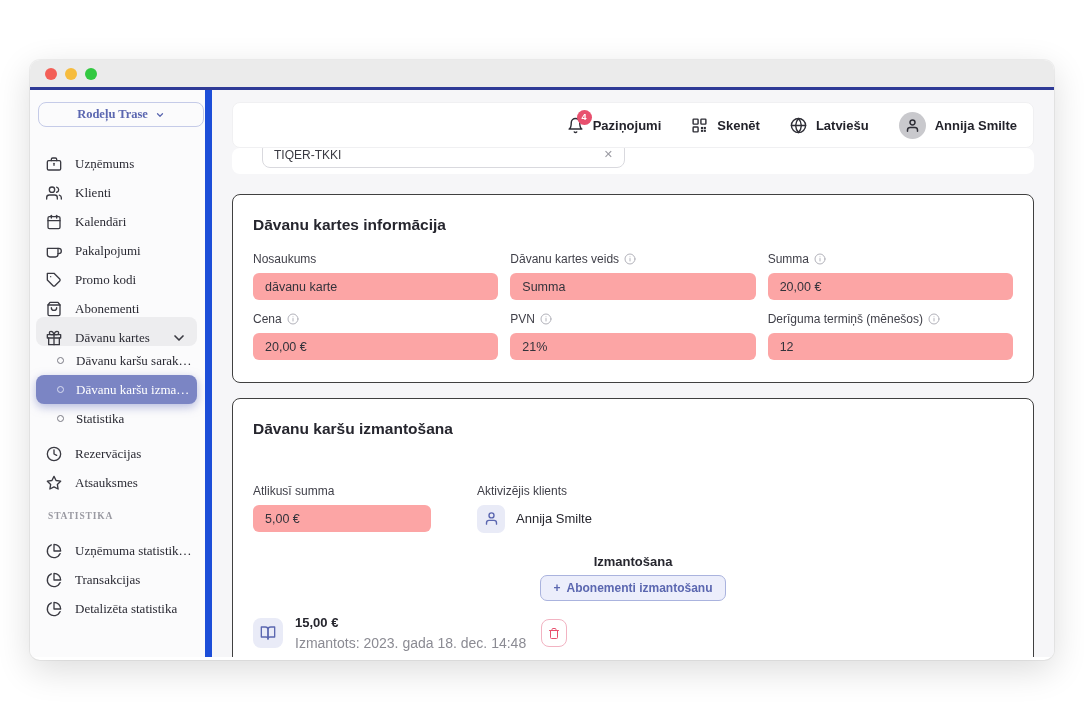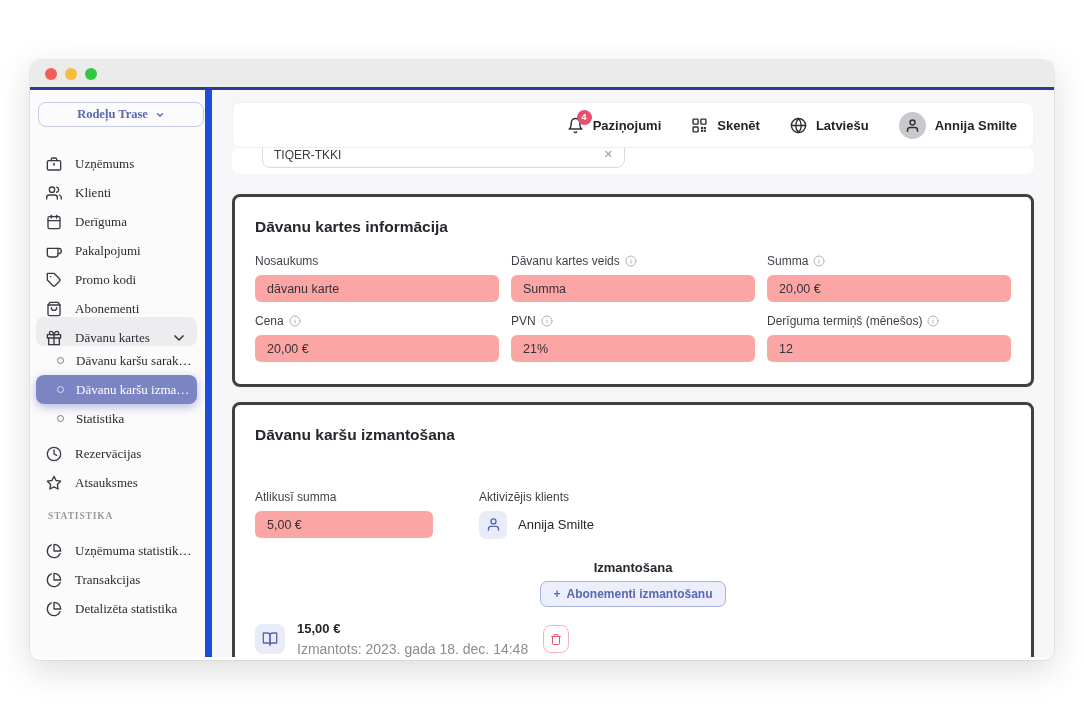"Derīguma" span { text: Derīguma -> Kalendāri }
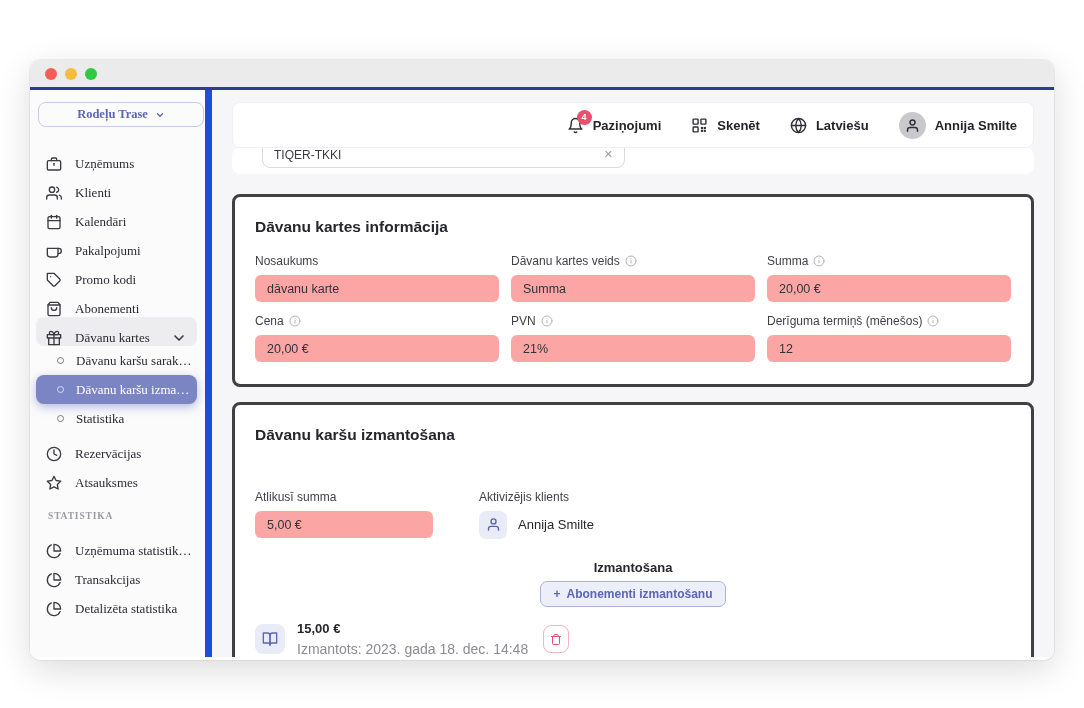"Dāvanu kartes informācija" .card { border: 3px solid #404040 -> 1px solid #404040 }
